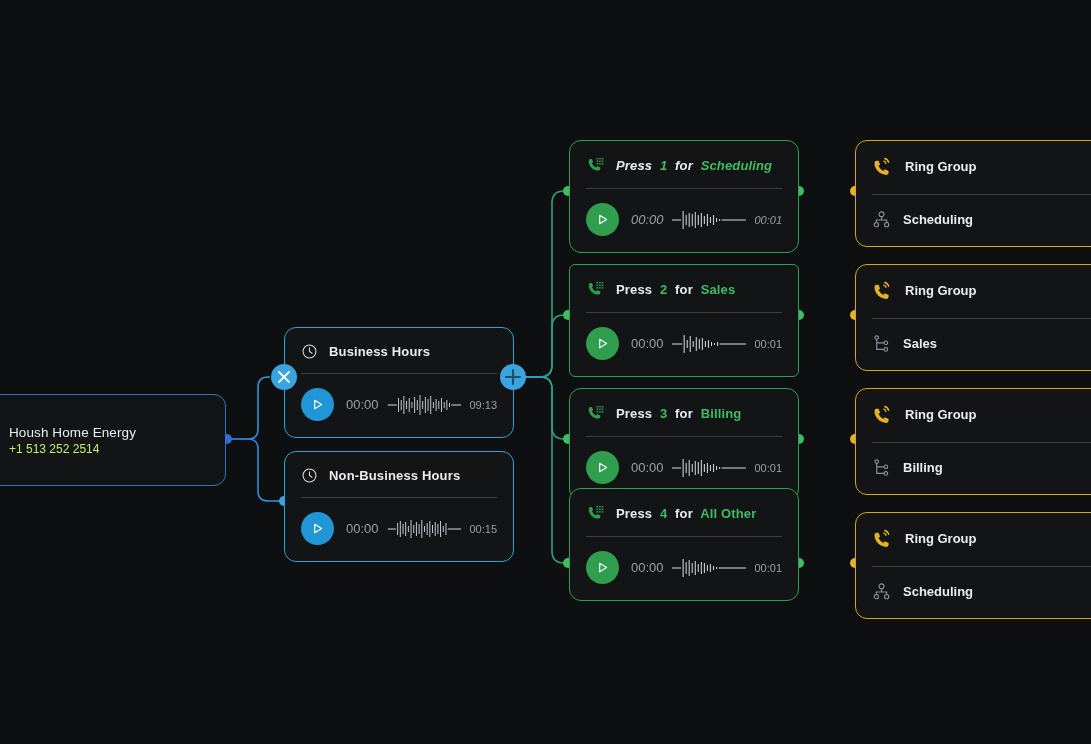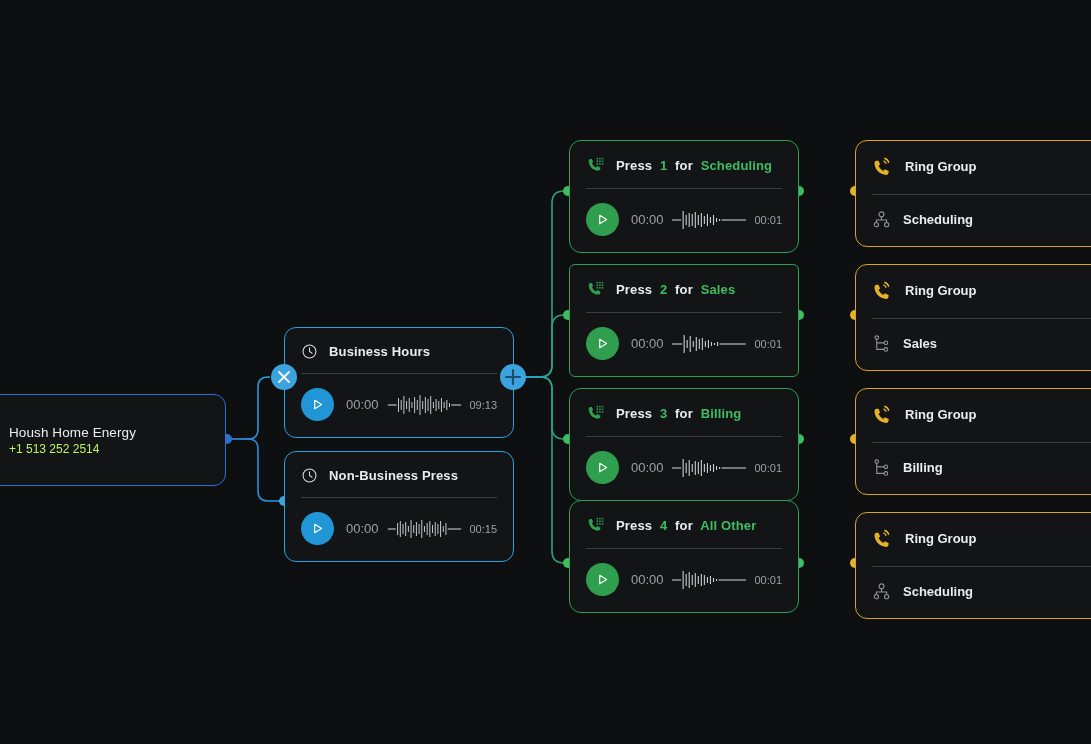"Press 1 for Scheduling" div.node { font-style: none -> italic }
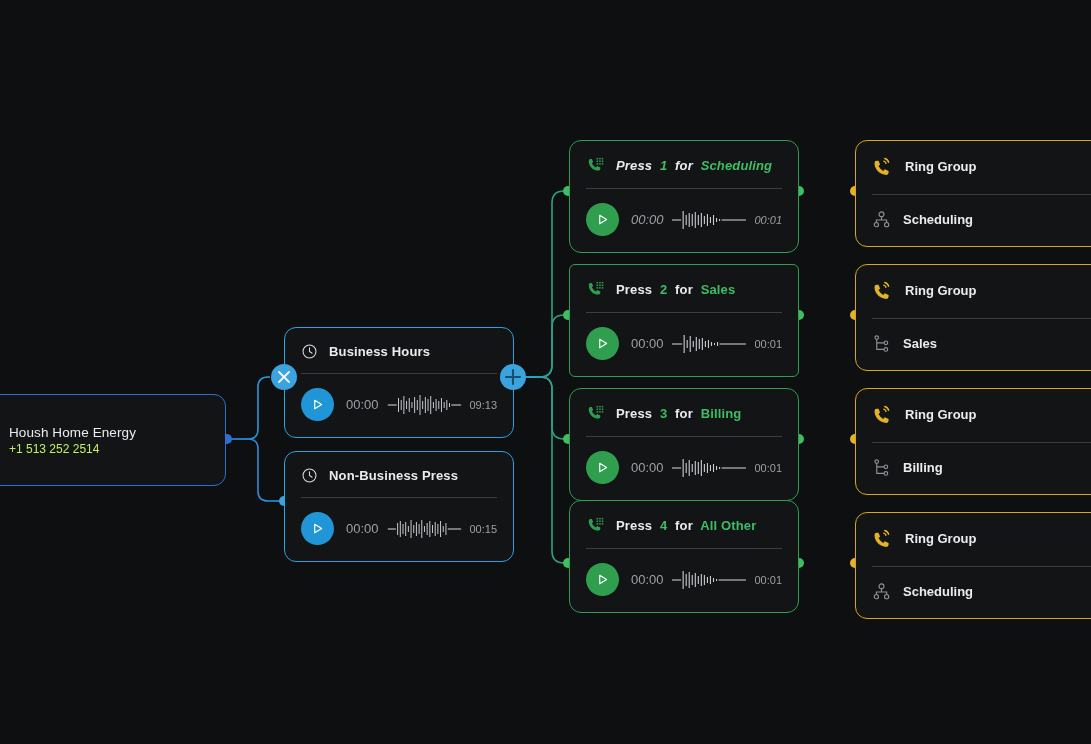"Non-Business Press" span.card-title { text: Press -> Hours }
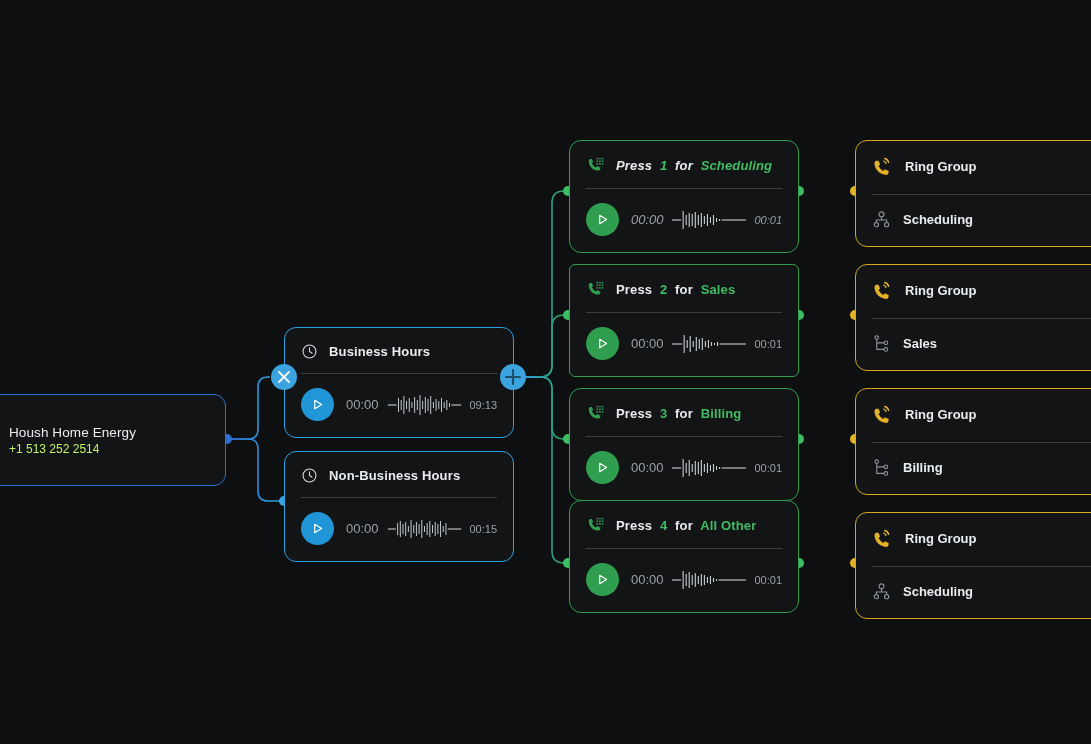"Press 4 for All Other" div.node { top: 500px -> 488px }
